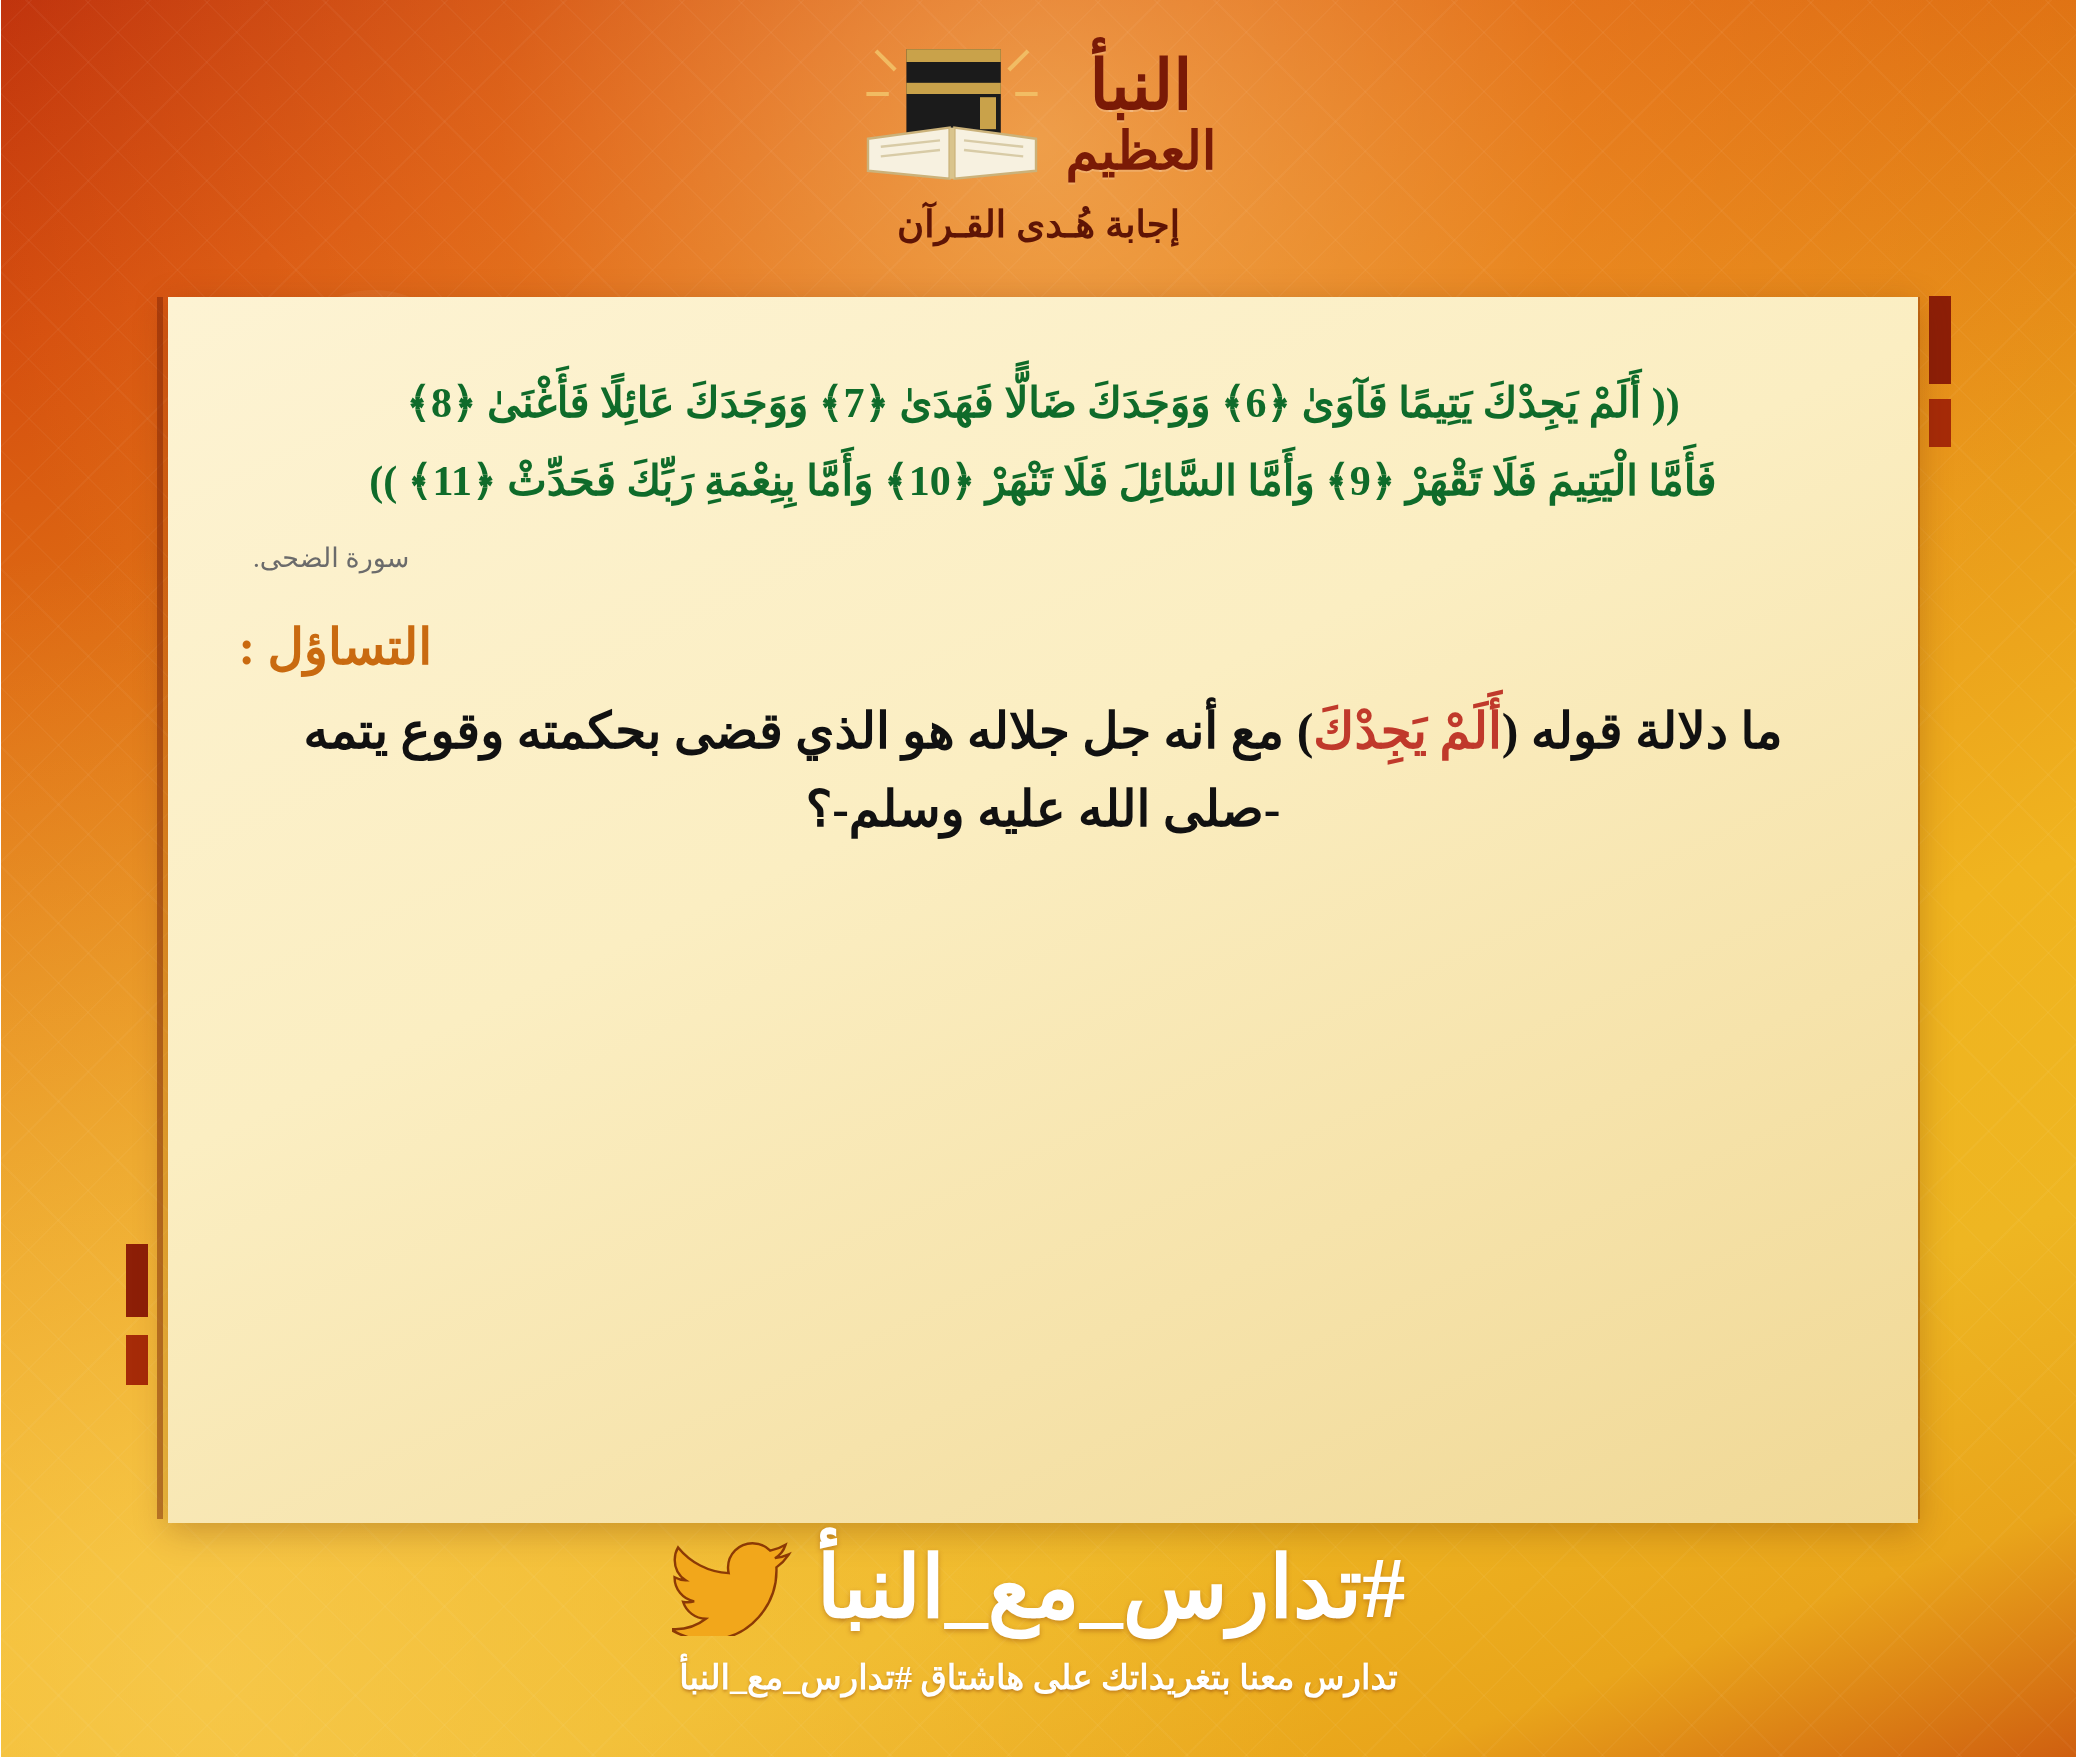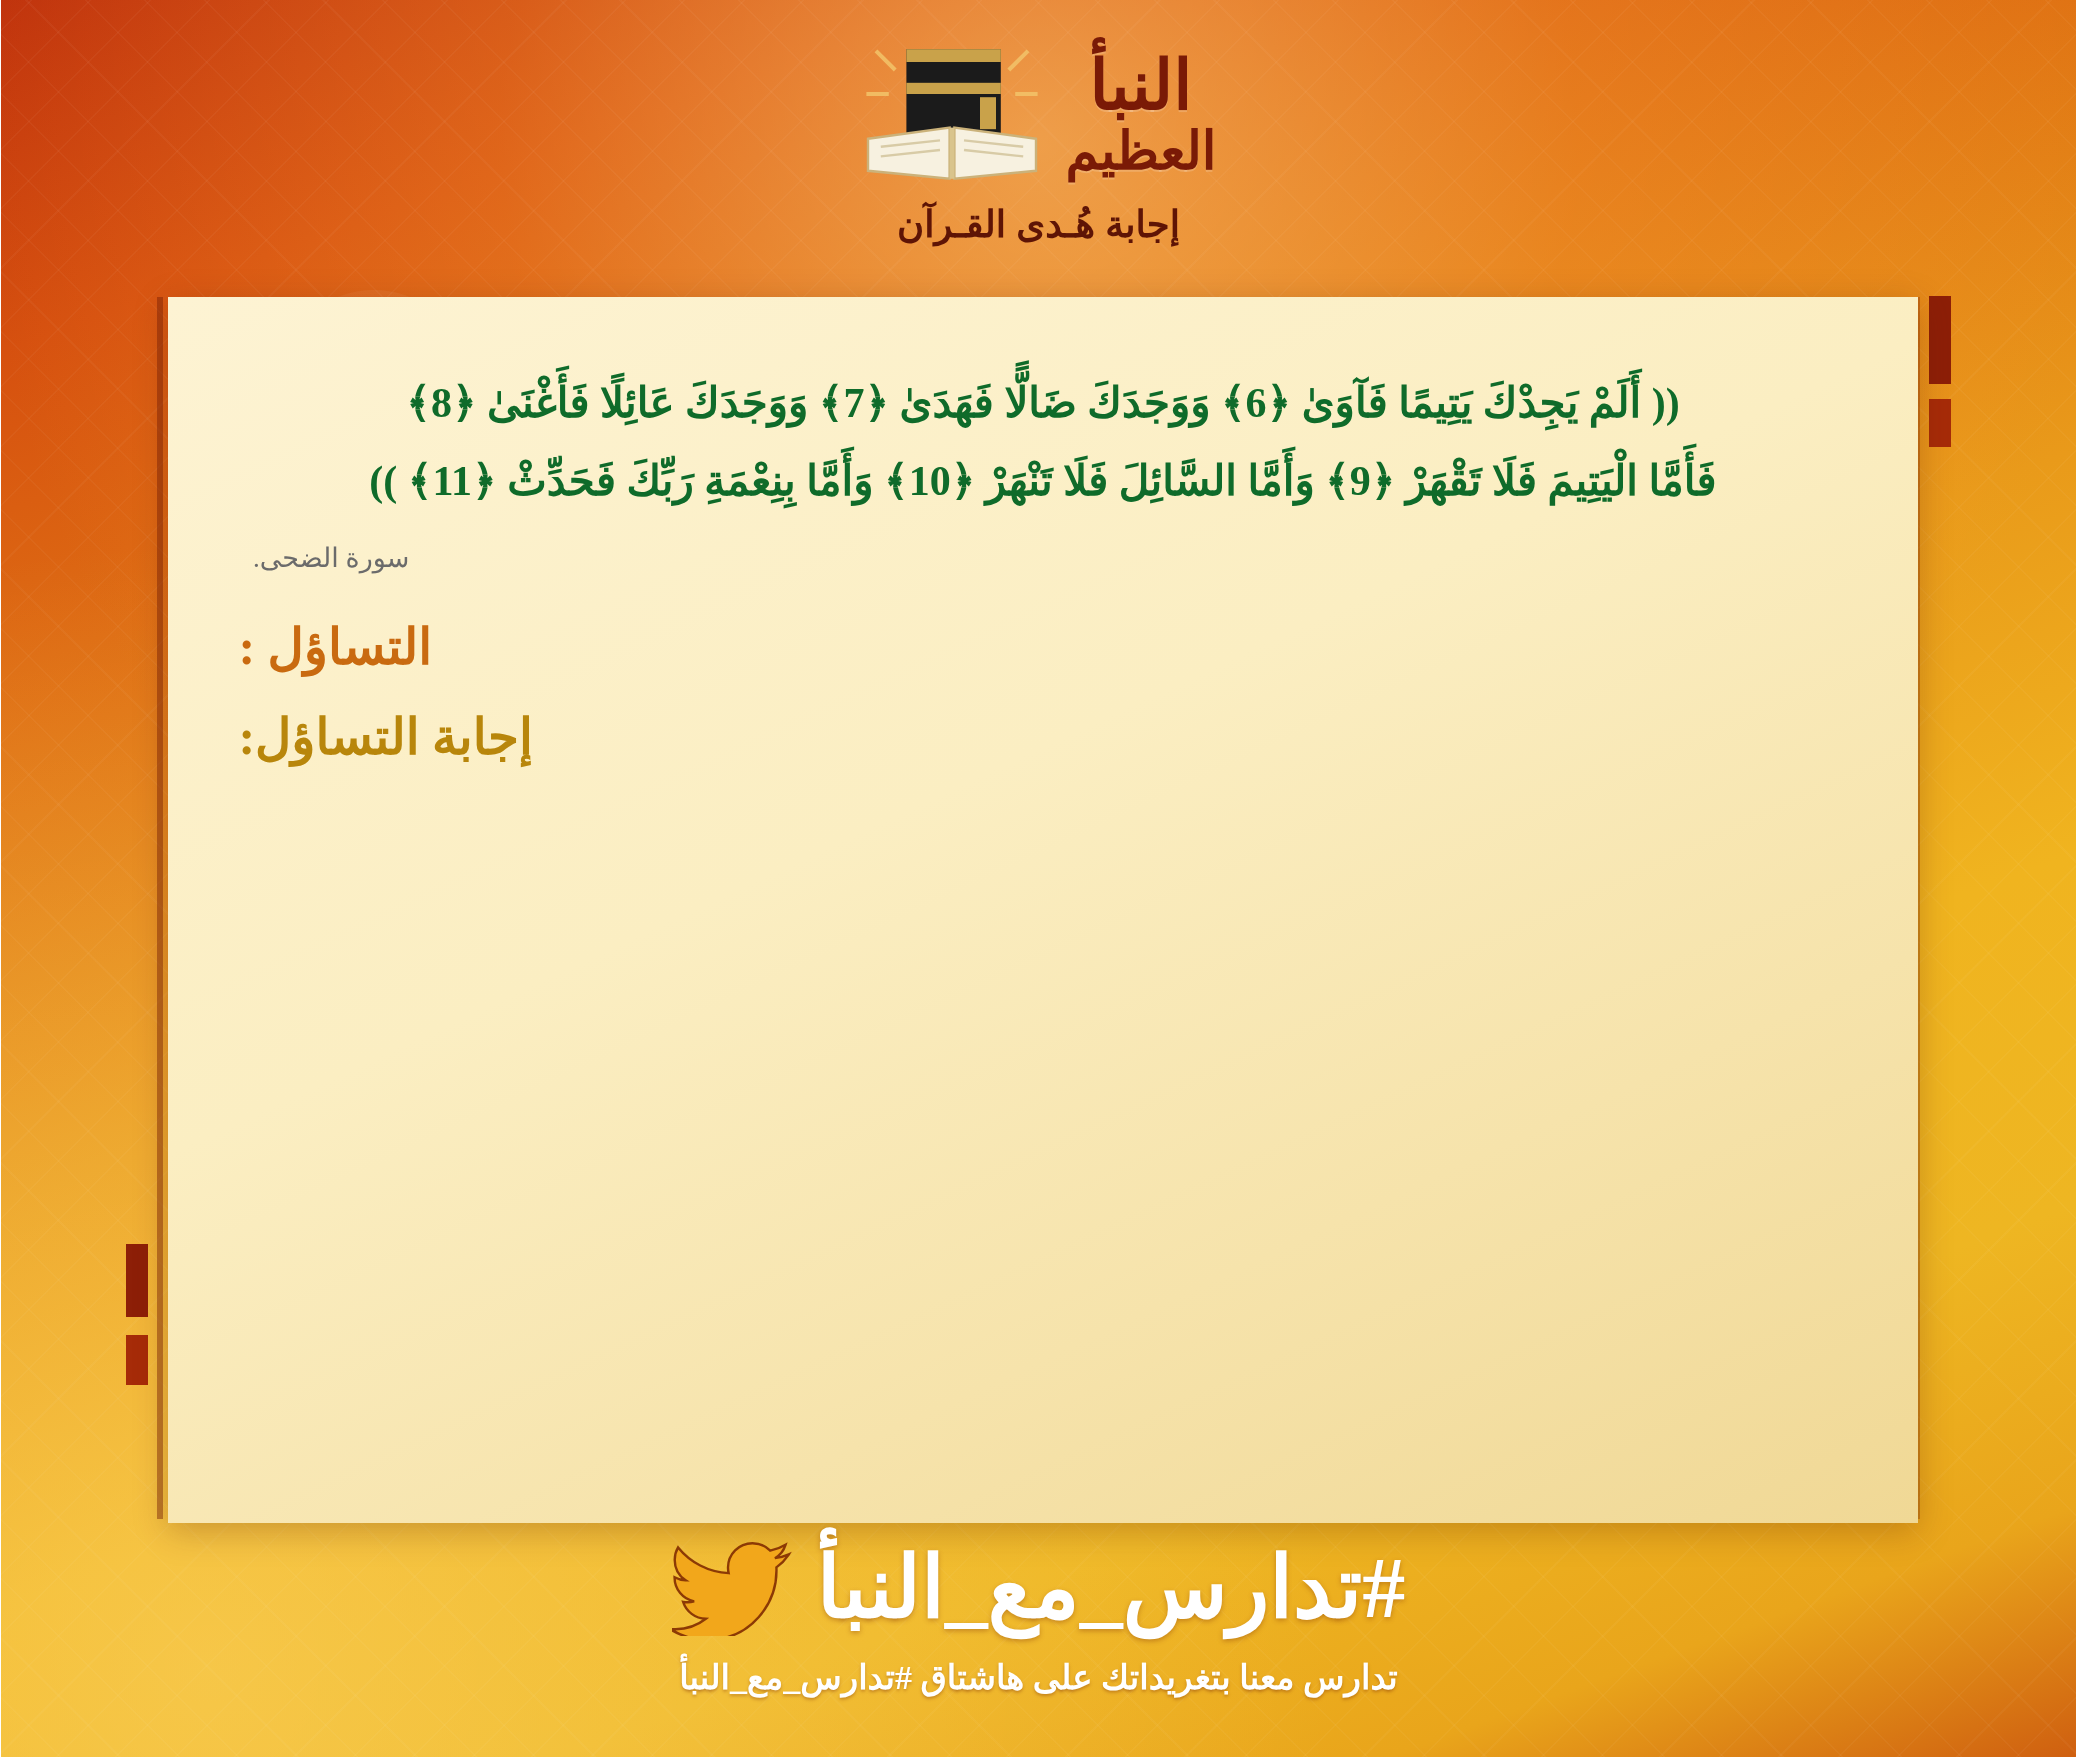"ما دلالة قوله (أَلَمْ يَجِدْكَ)" div.question { html: none -> <div><span>ما دلالة قوله (</span><span>أَلَمْ يَجِدْكَ</span><span>) مع أنه جل جلاله هو الذي قضى بحكمته وقوع يتمه -صلى الله عليه وسلم-؟</span></div> }
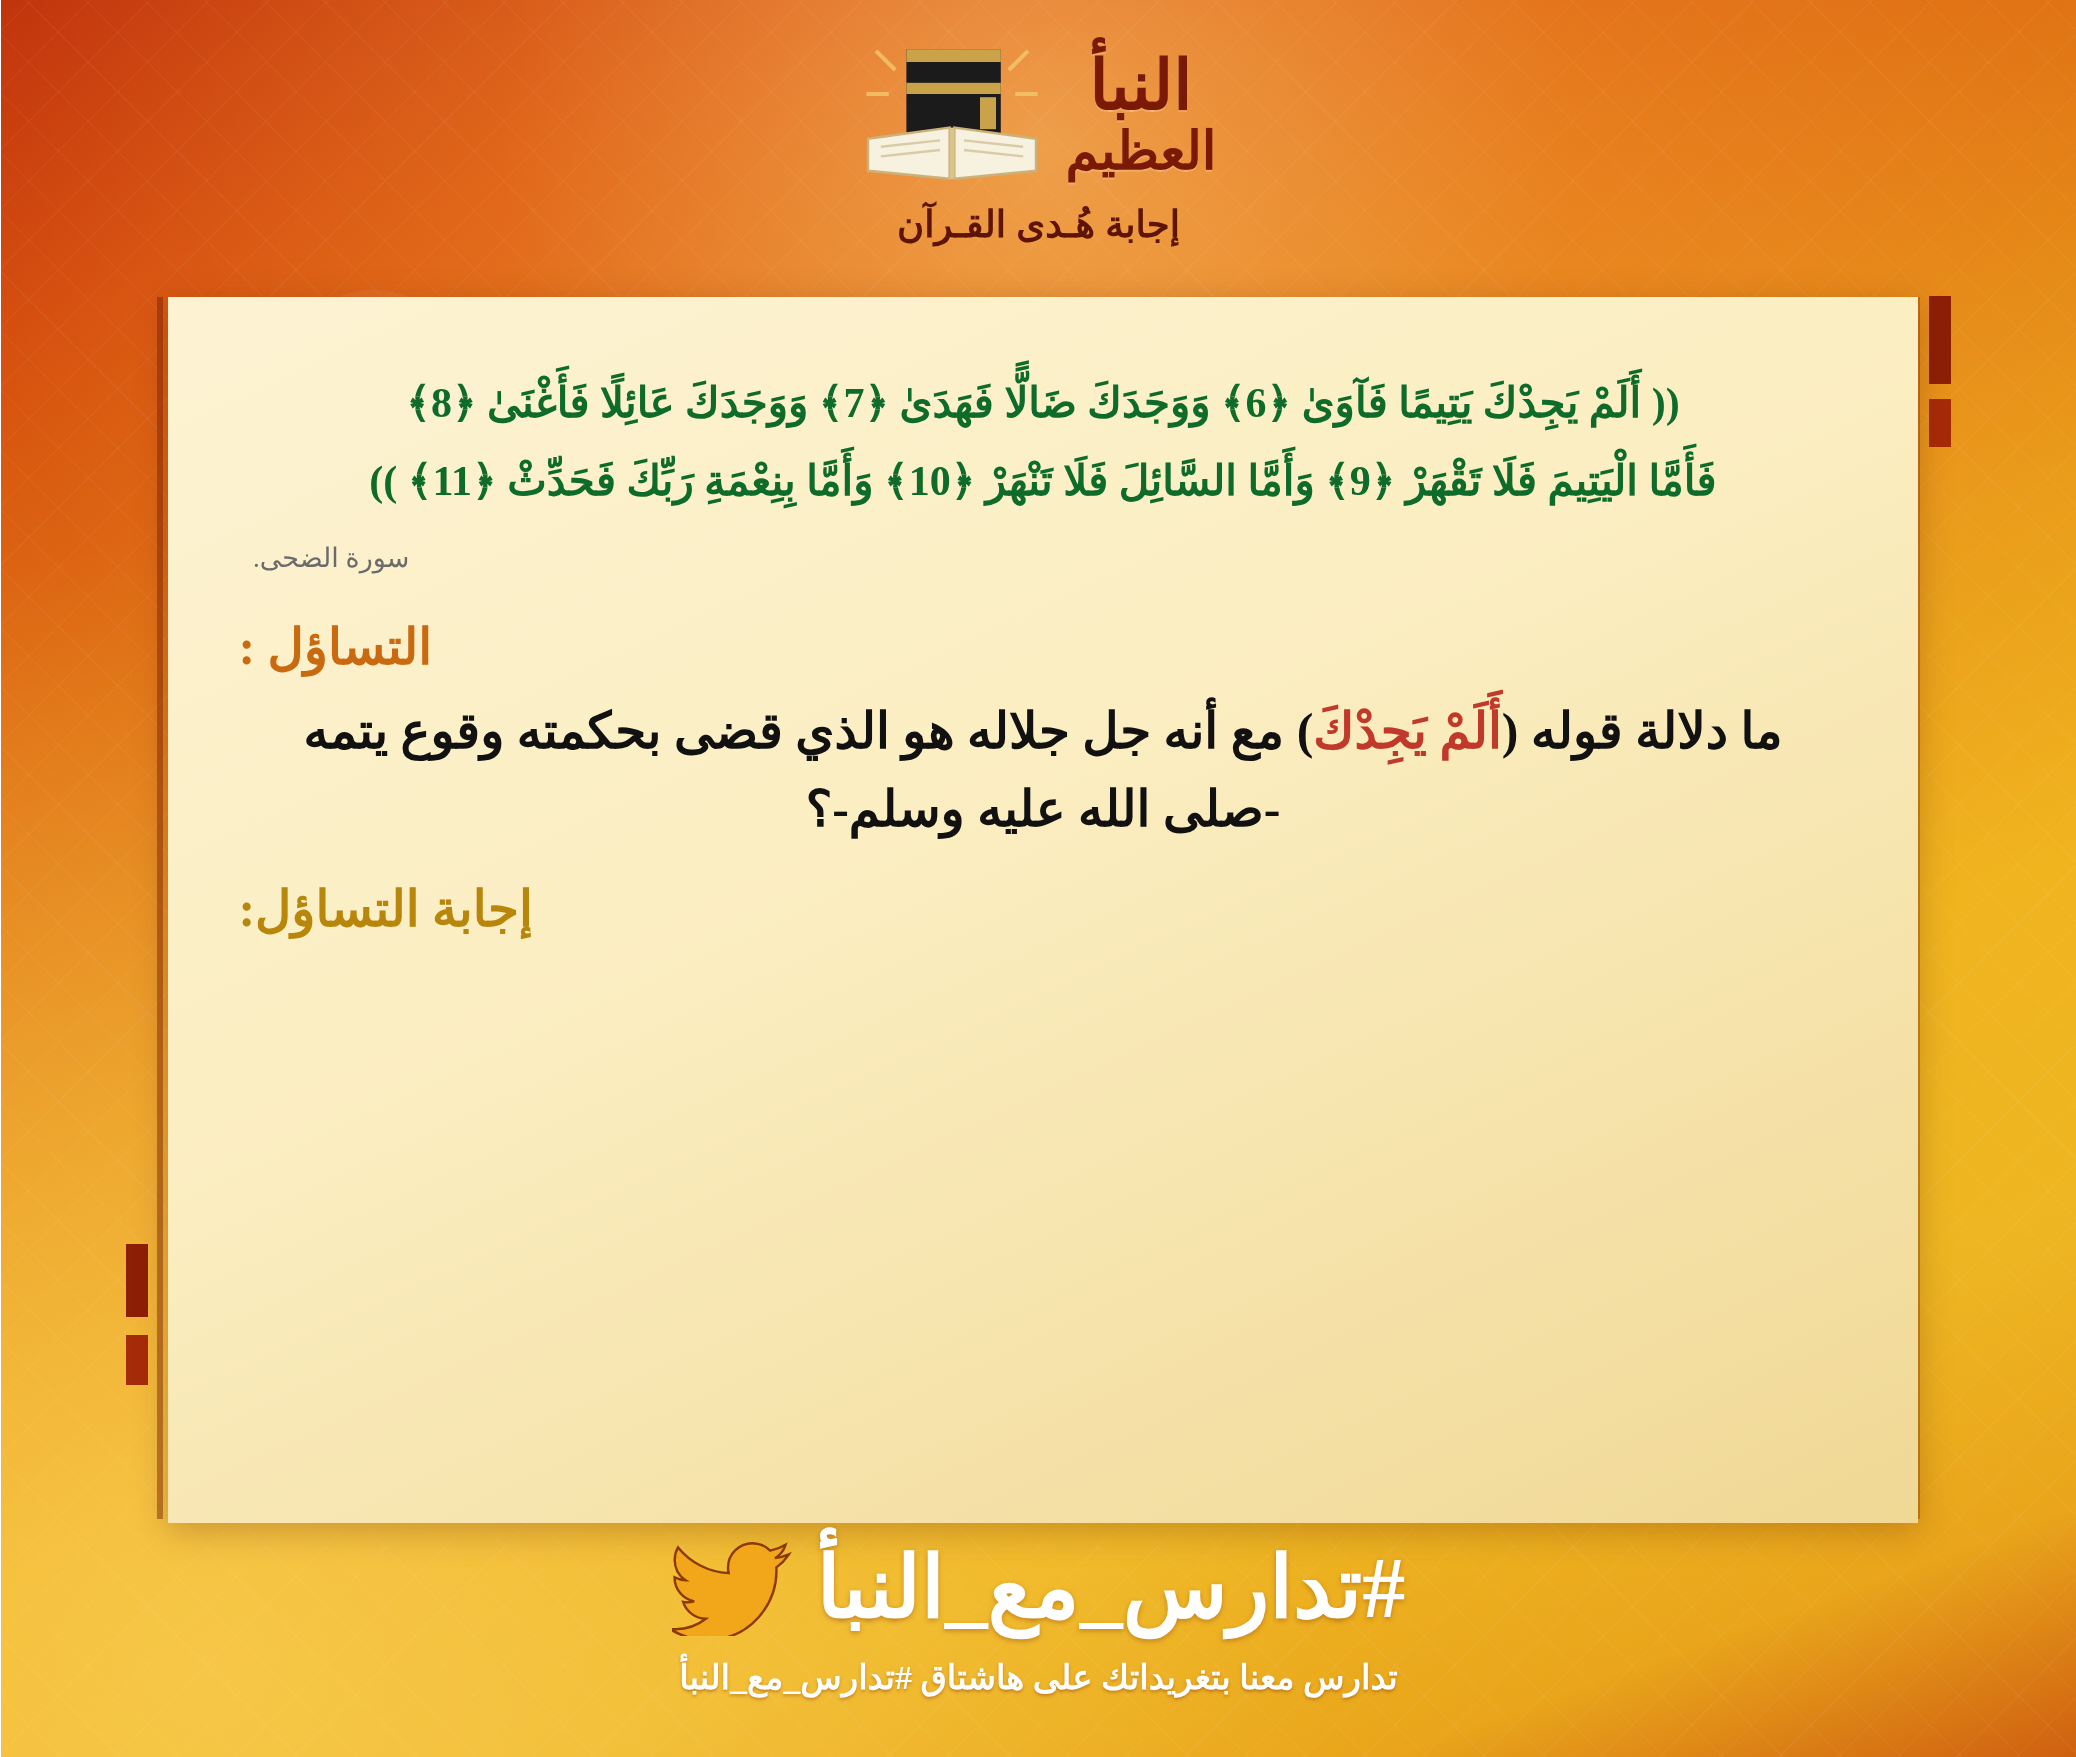"إجابة التساؤل:" div.label-a { html: <div>إجابة التساؤل:</div> -> none }
